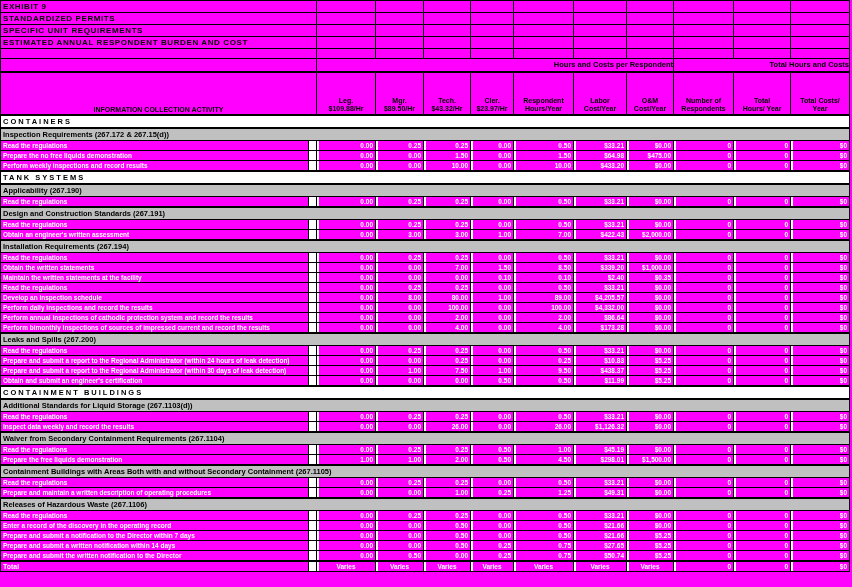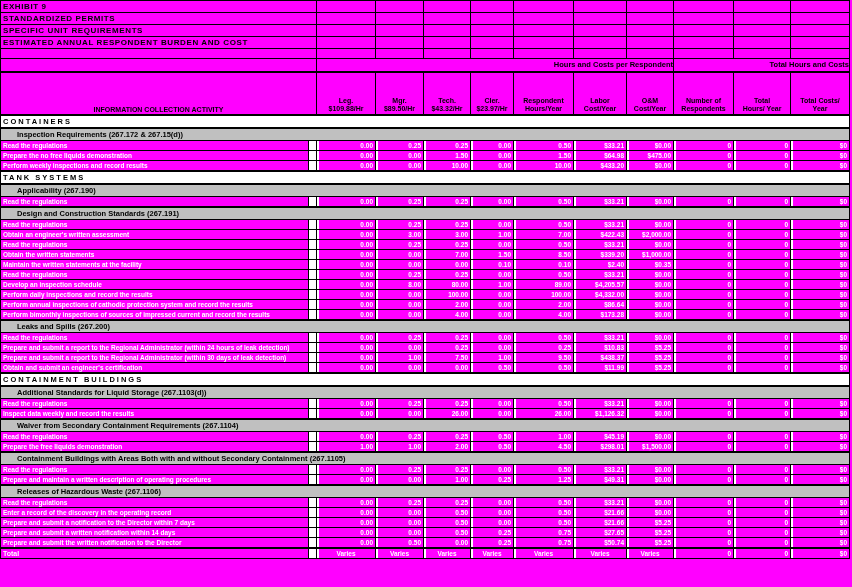"Inspection Requirements (267.172 &" tr.r-sub td { padding-left: 16px -> 2px }
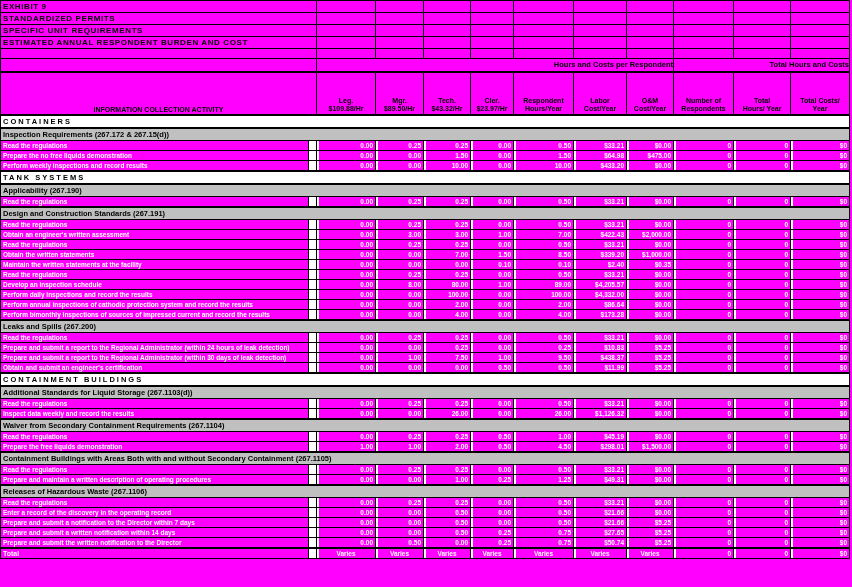"Installation Requirements (267.194)" tr.r-sub { html: none -> <tr> <td>Installation Requirements (267.194)</td> </tr> }
